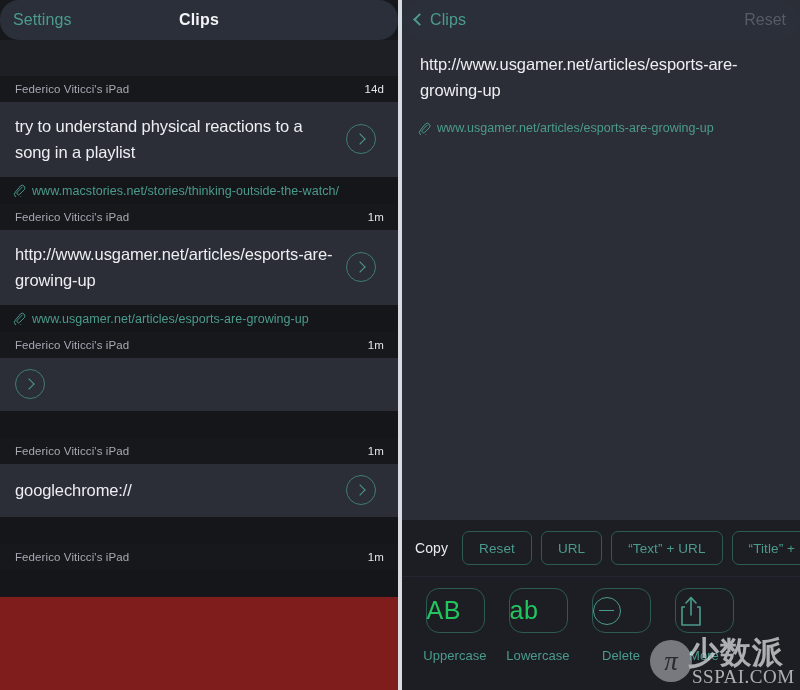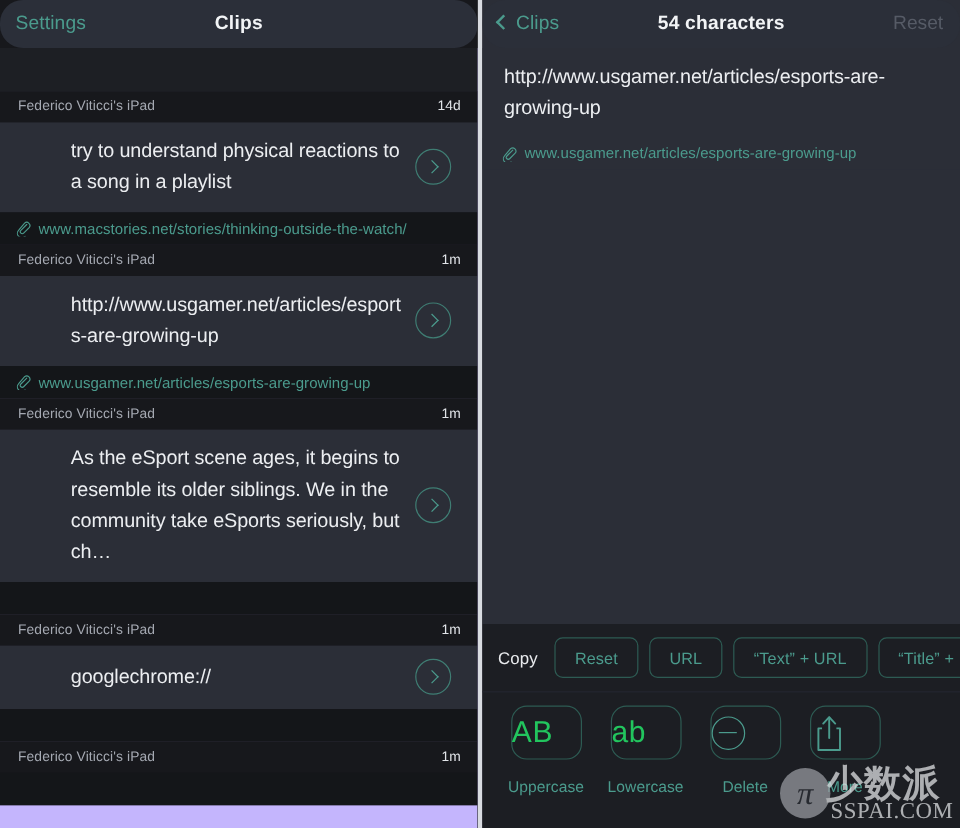"54 characters" div.hdr-title { html: <div>54 characters</div> -> none }
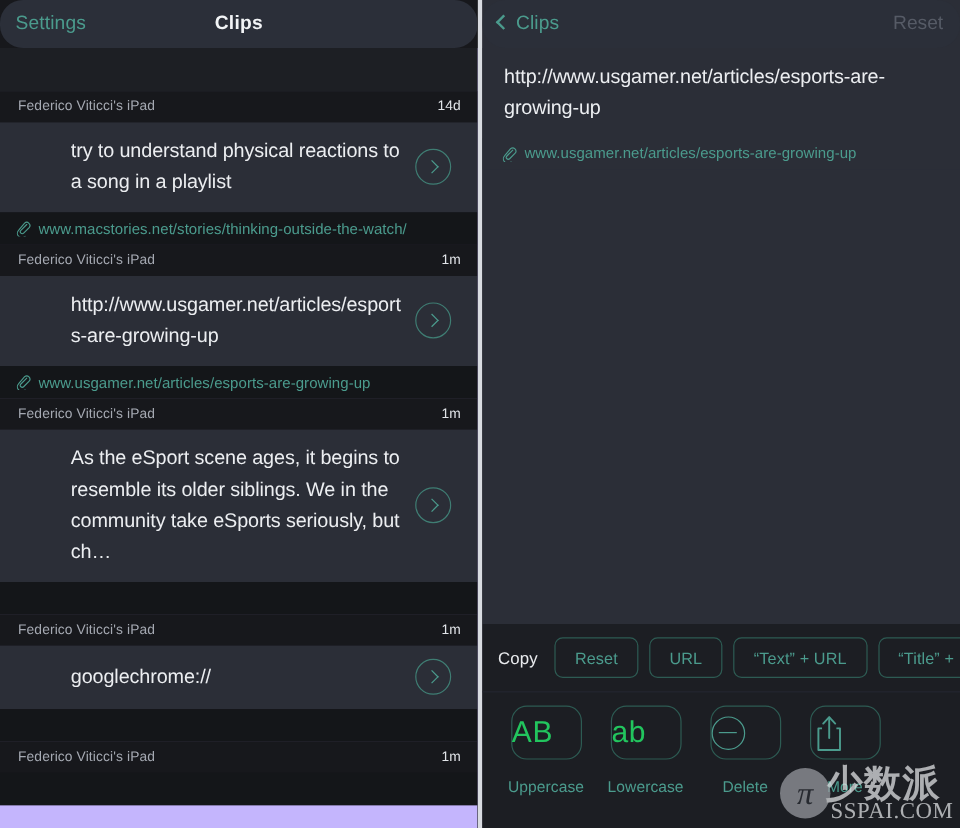"Federico Viticci's iPad" #clip-list { background: #c4b5fd -> #7f1d1d }
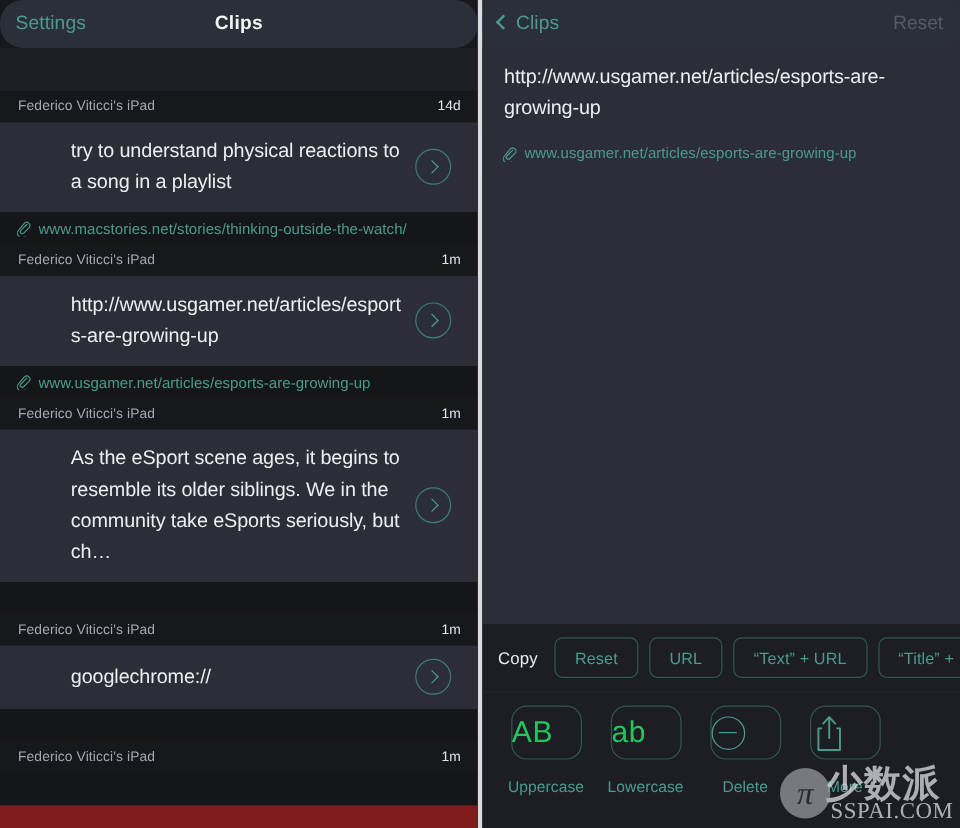"try to understand physical reactions" .clip-text { margin-left: 44px -> none }
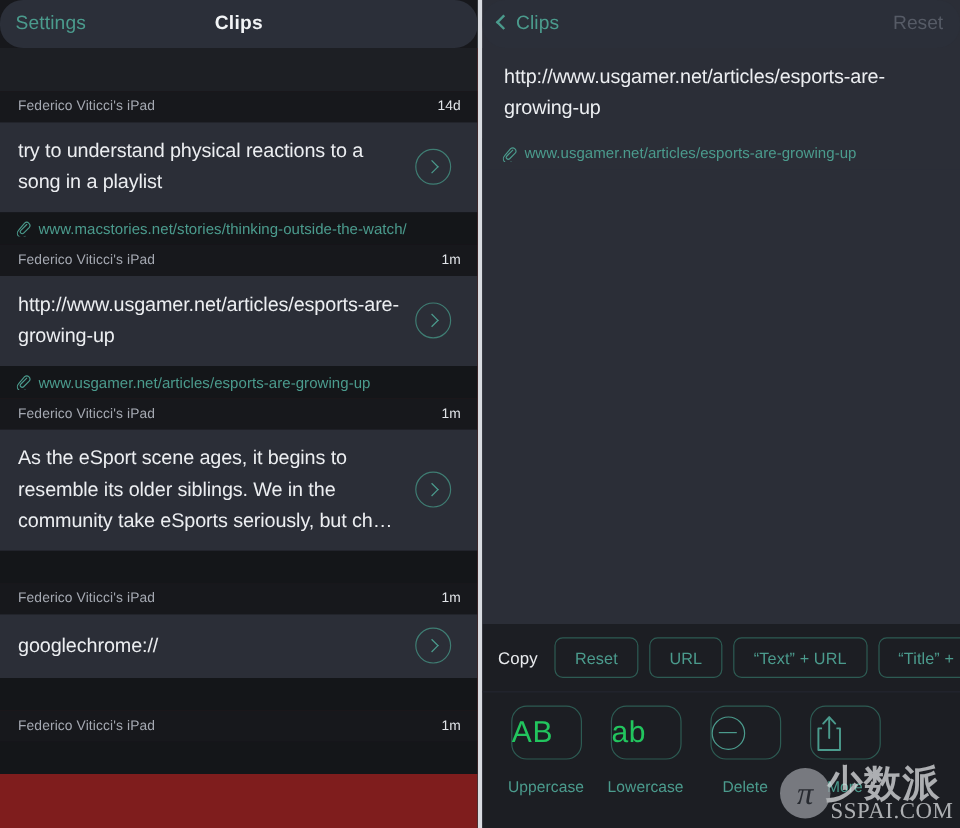"As the eSport scene ages," div.clip-text { html: <div>As the eSport scene ages, it begins to resemble its older siblings. We in the community take eSports seriously, but ch…</div> -> none }
